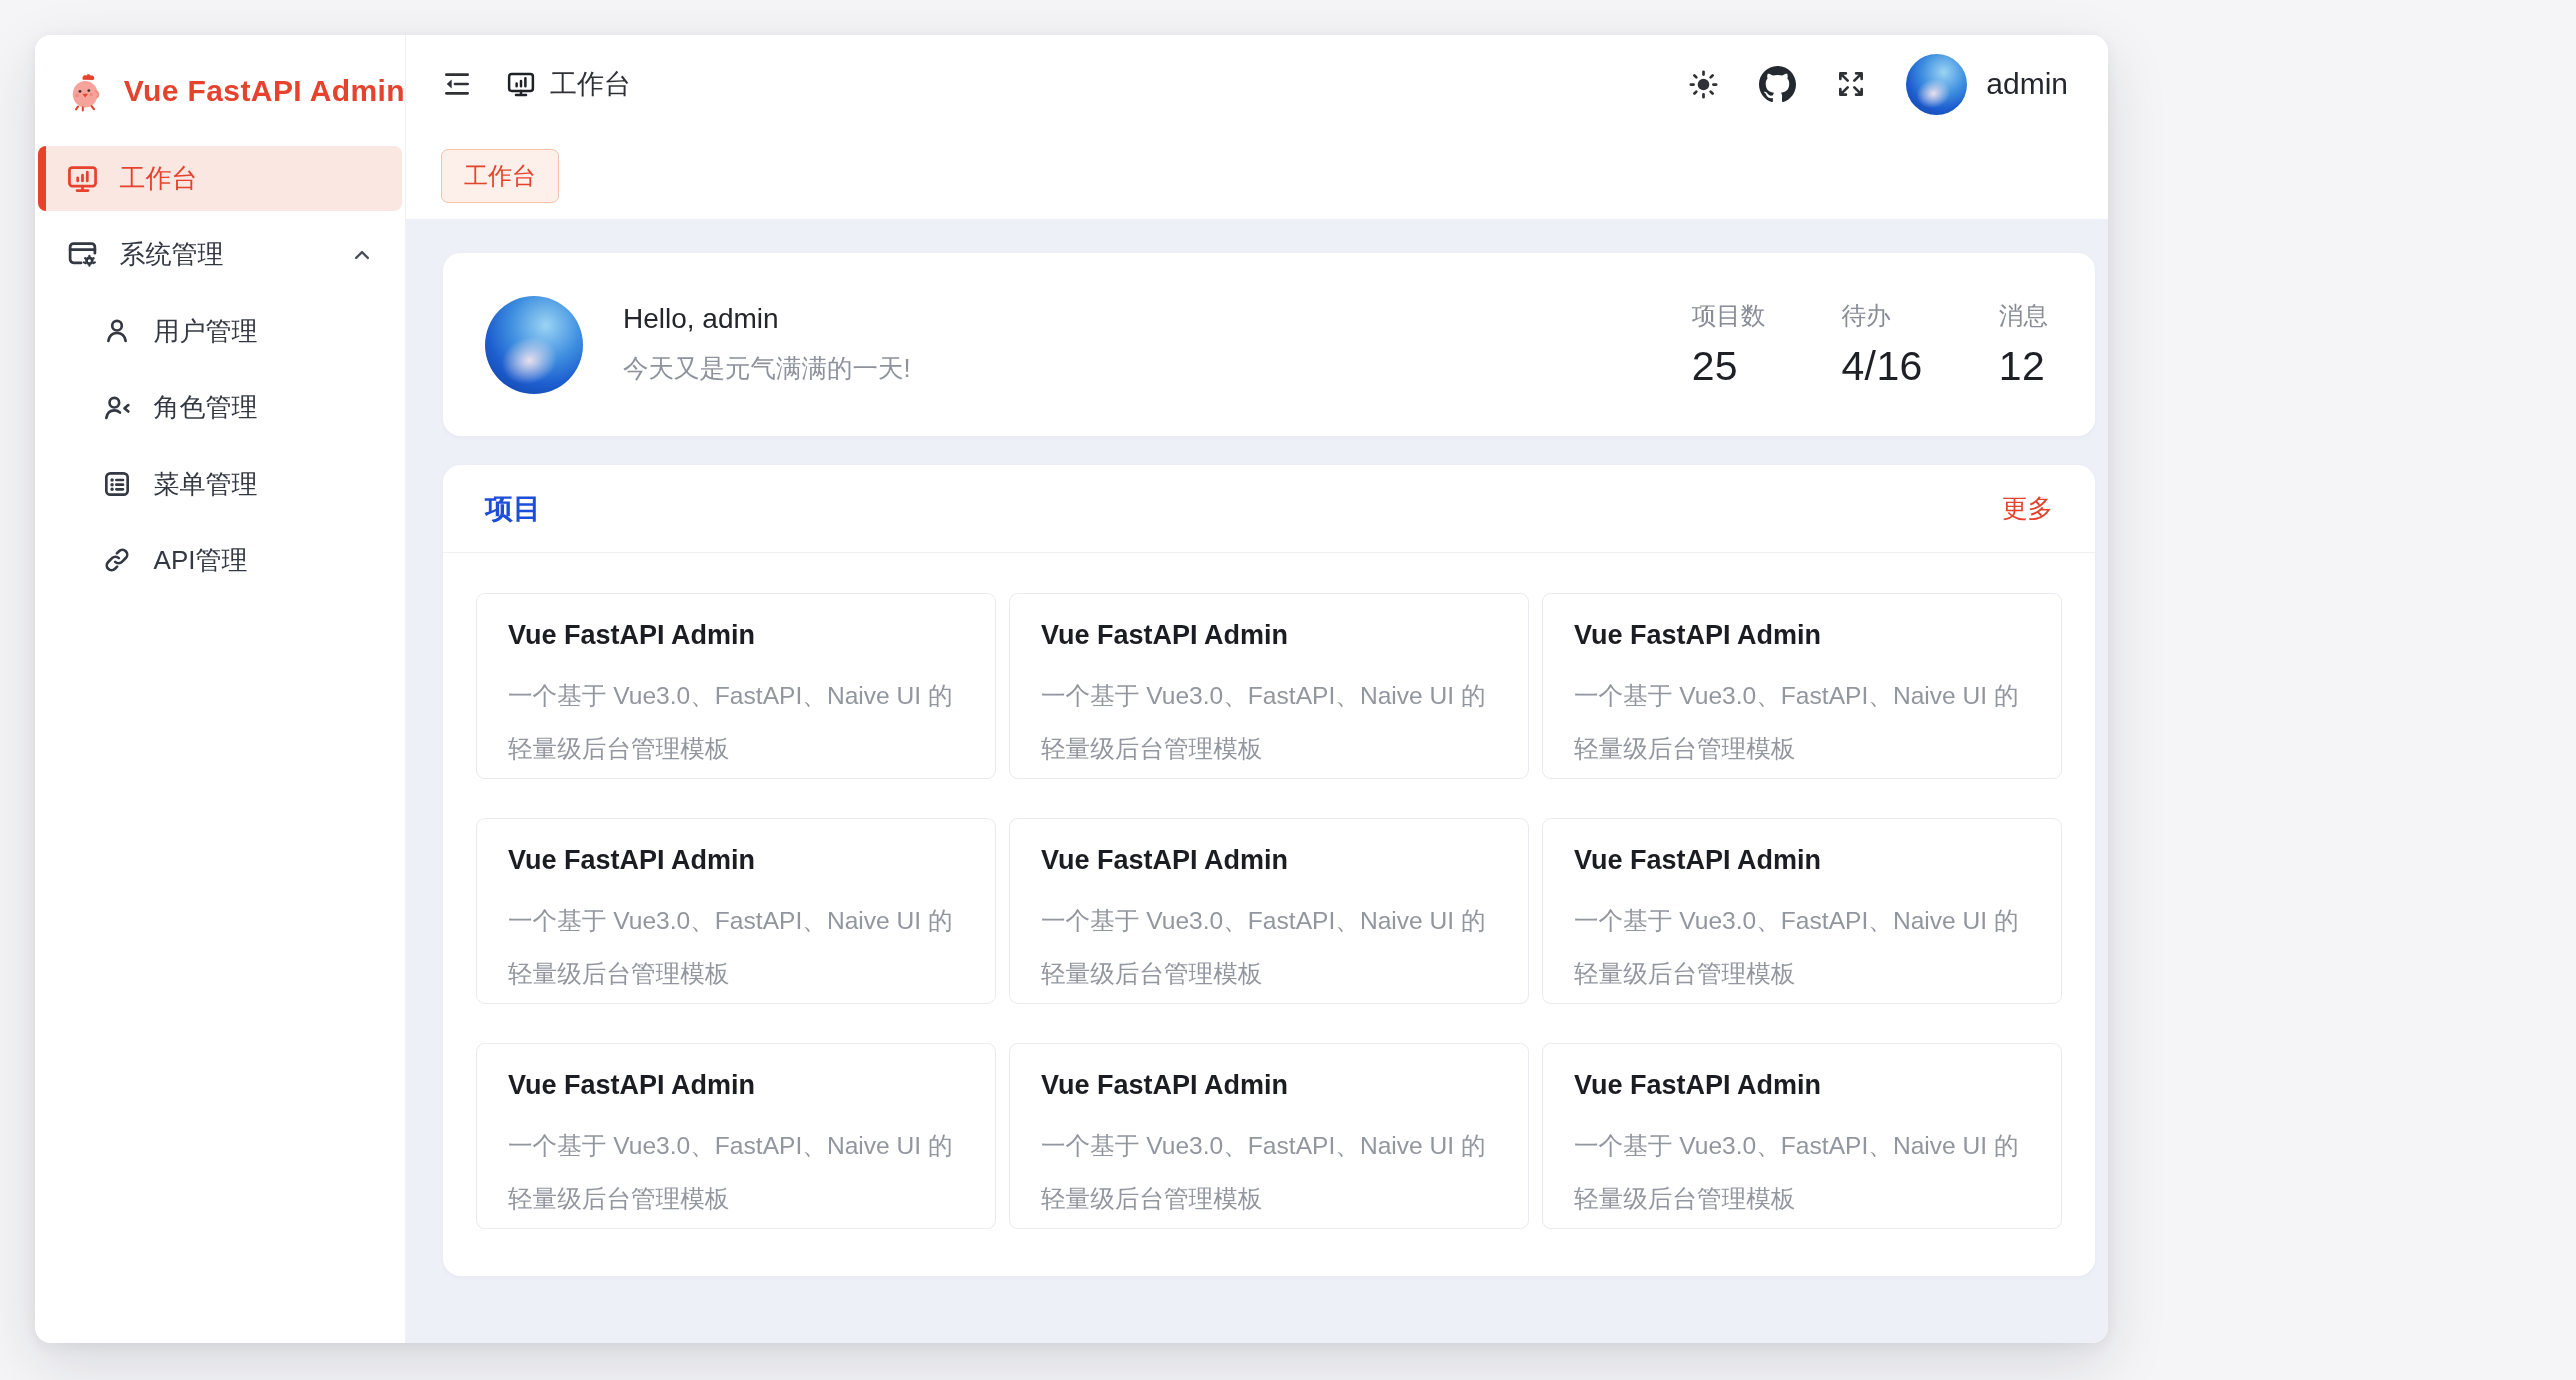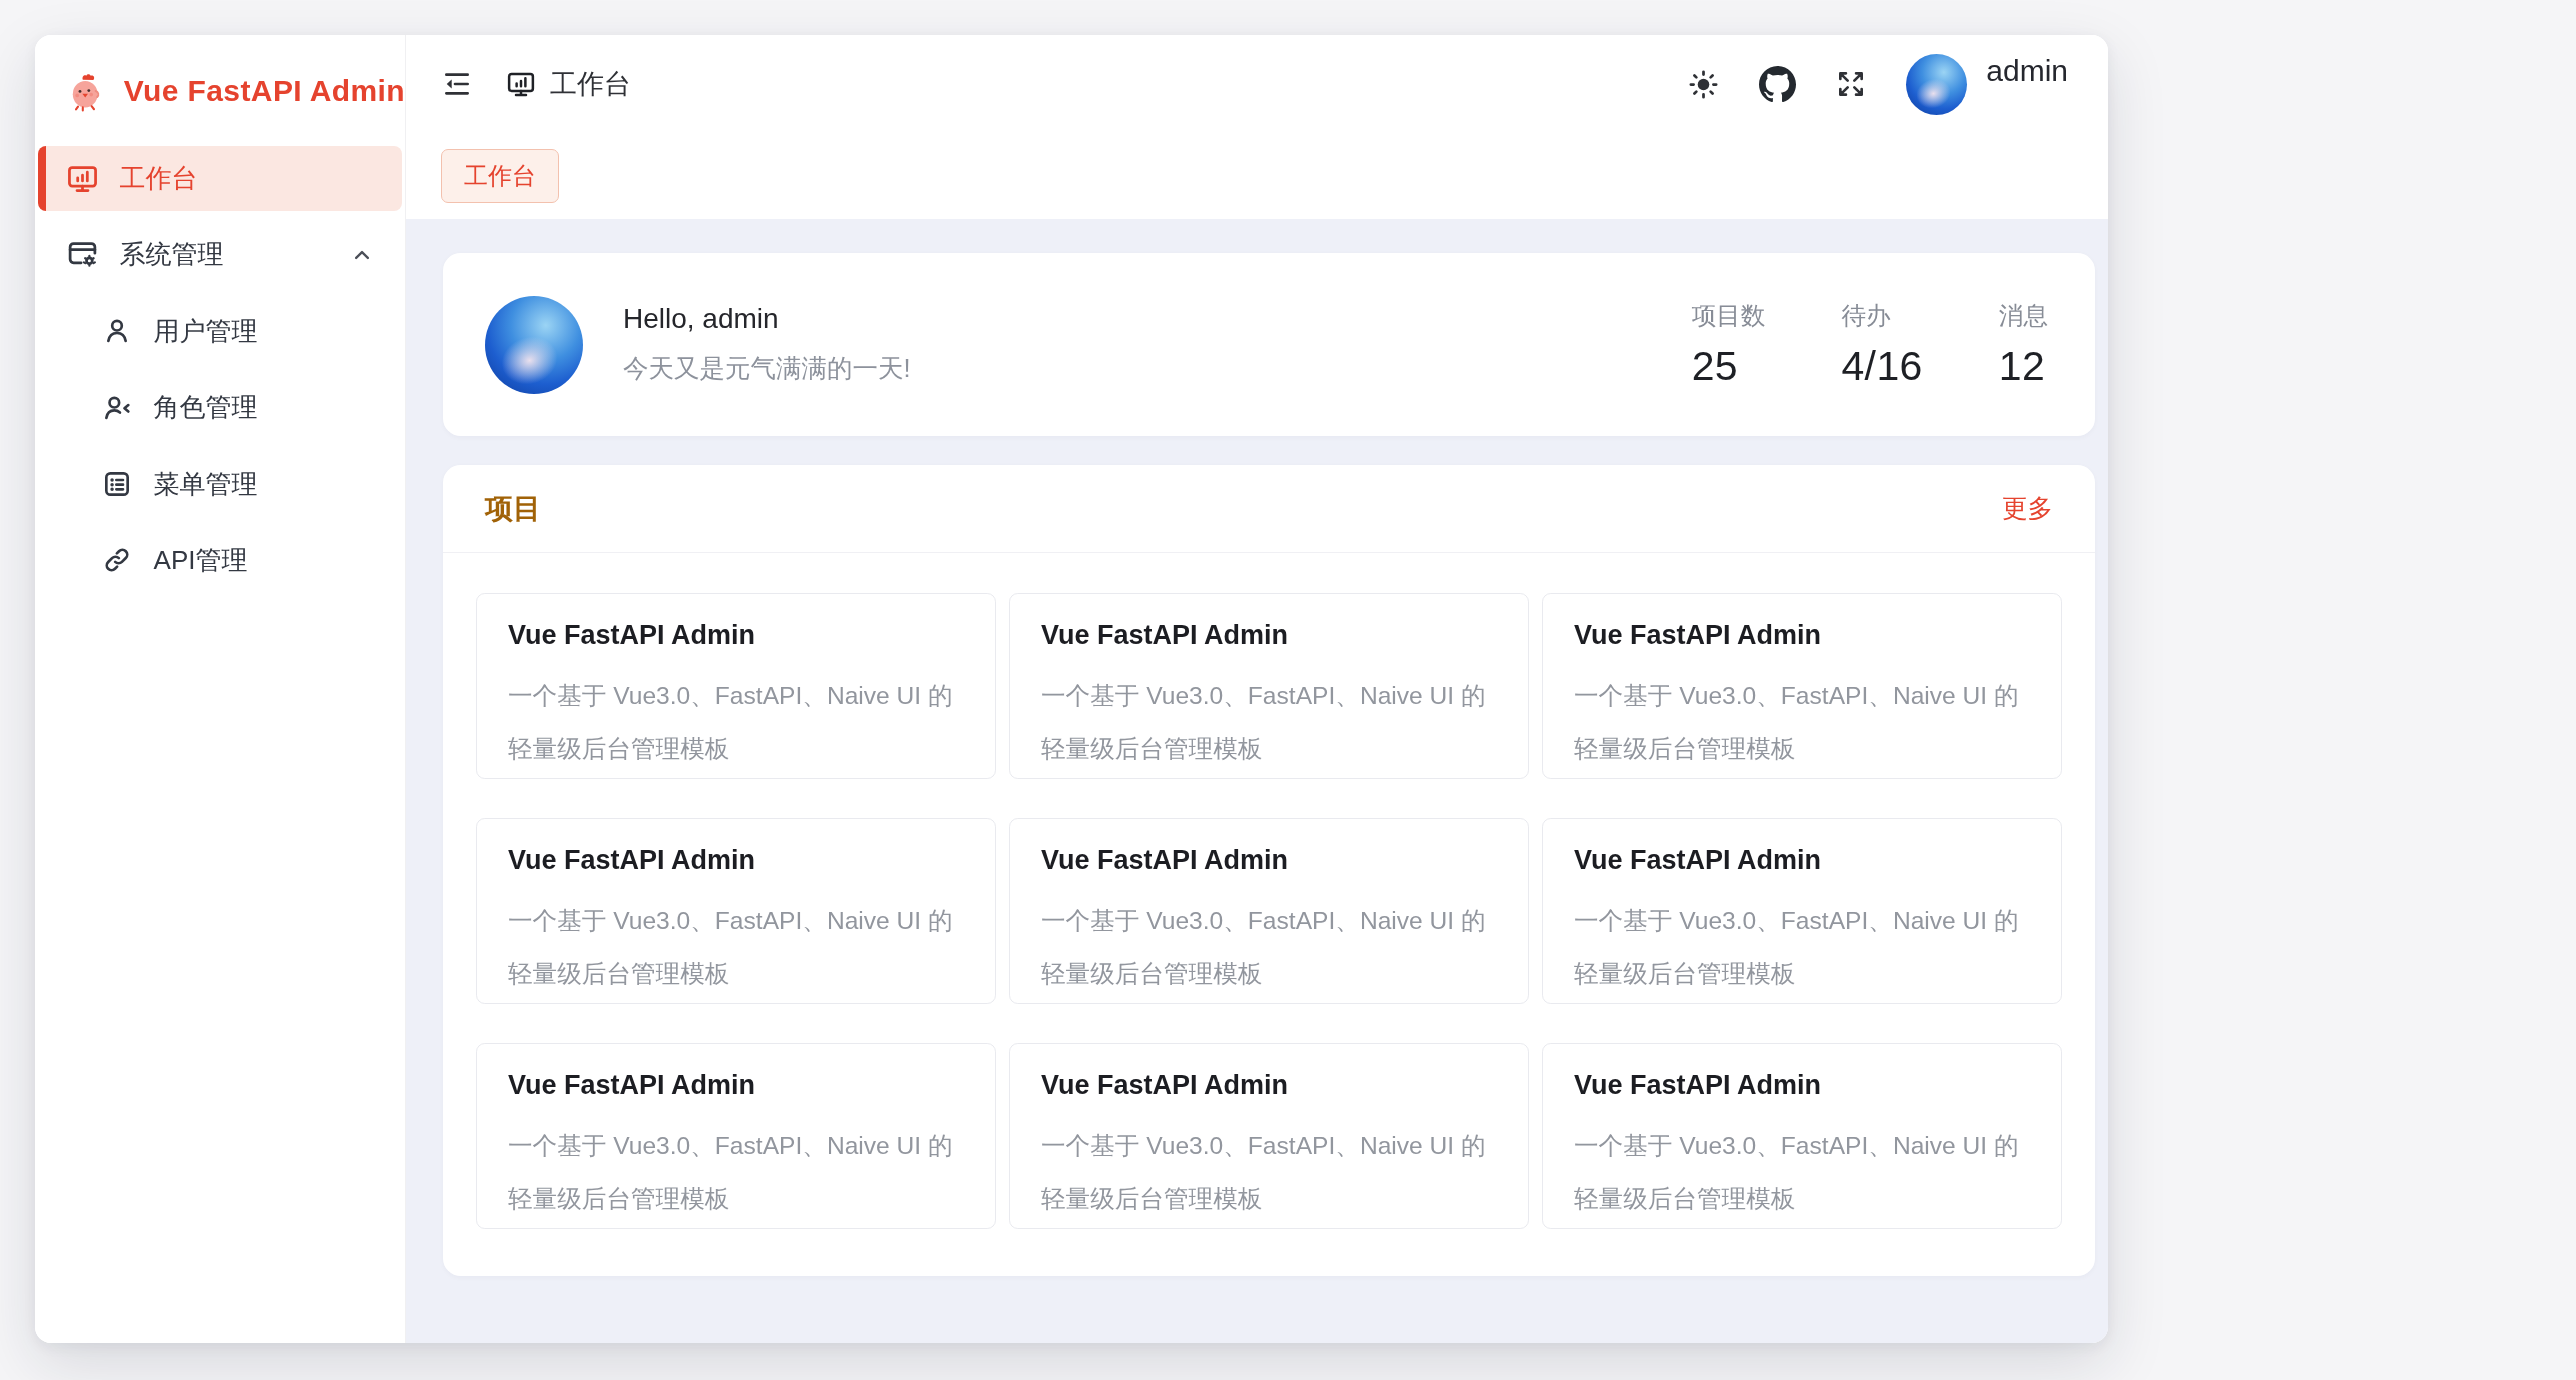"admin" .usermenu { align-items: none -> center }
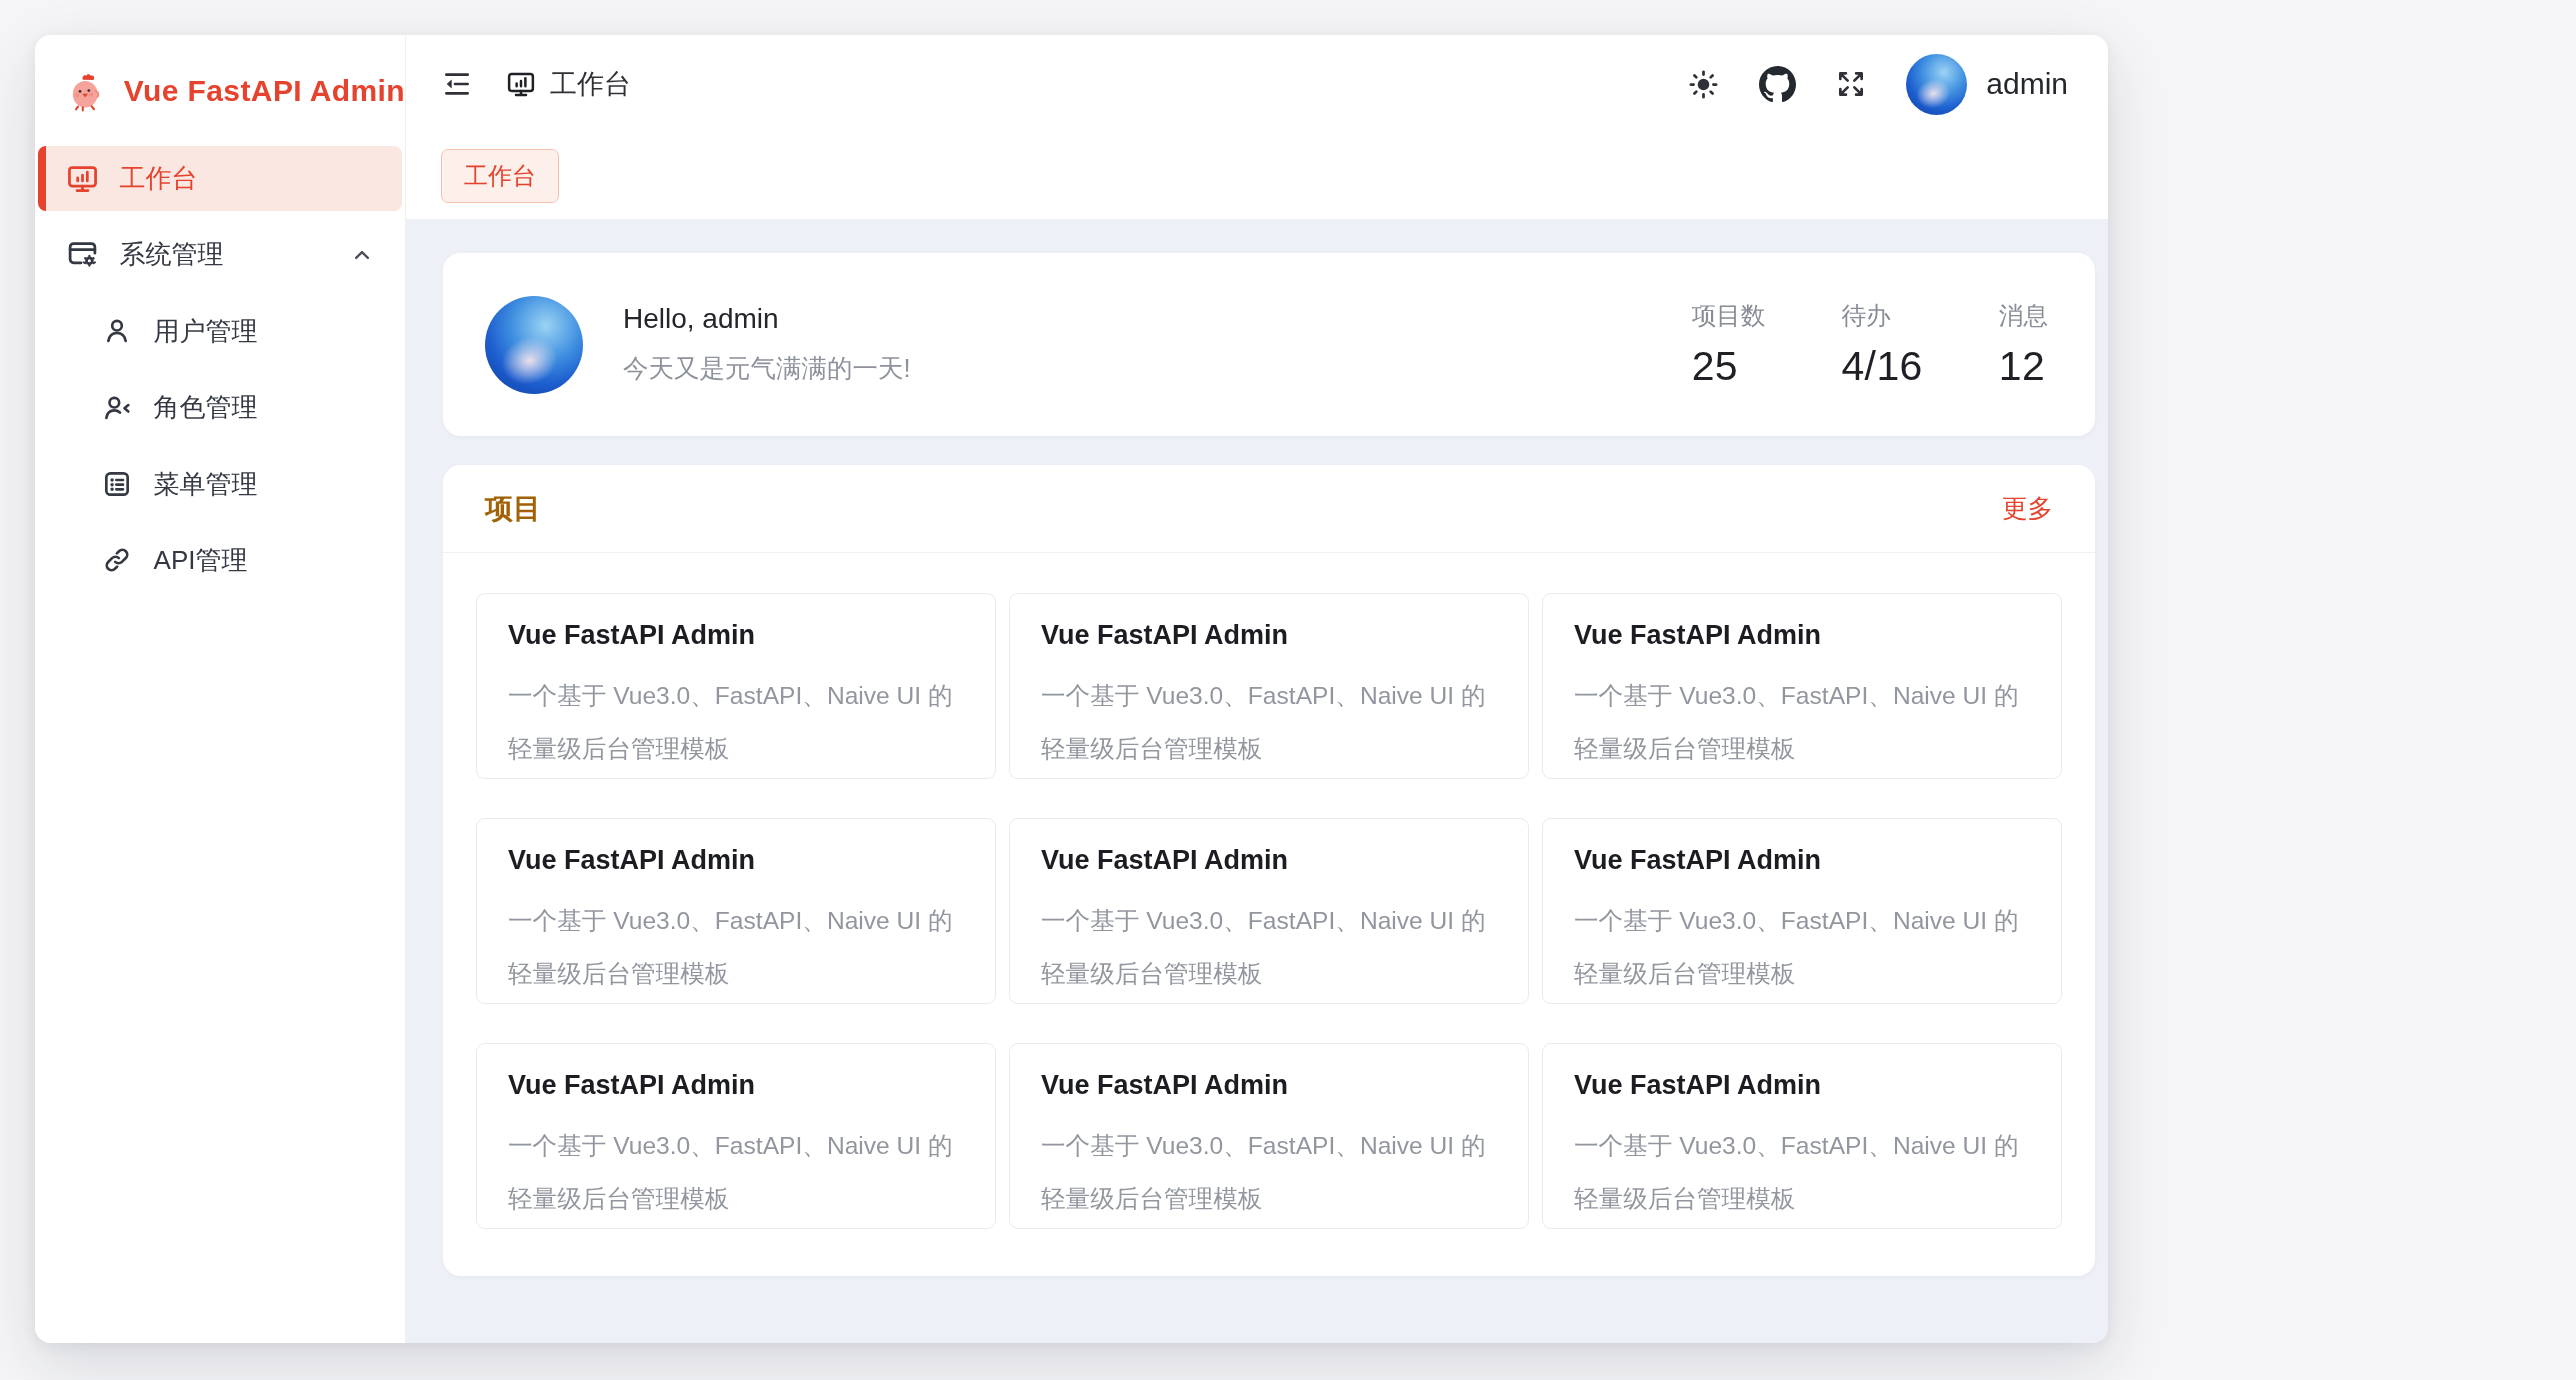"项目" .proj-title { color: #a16207 -> #1d4ed8 }
